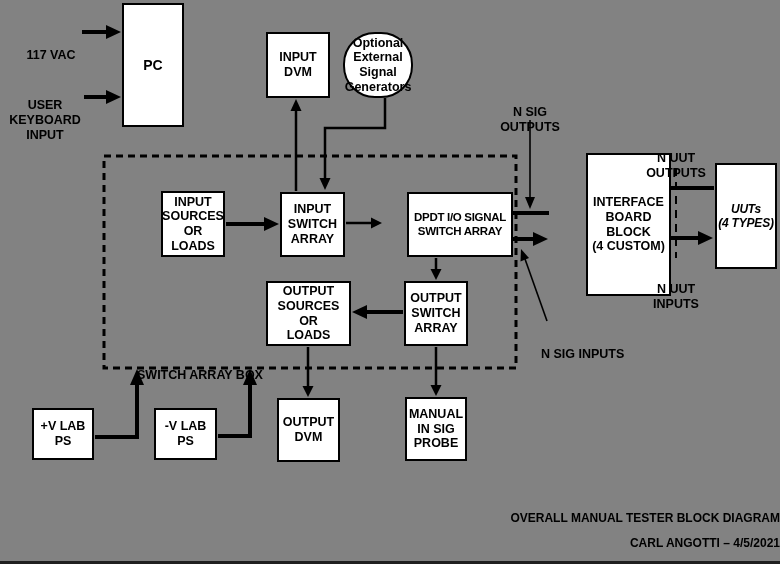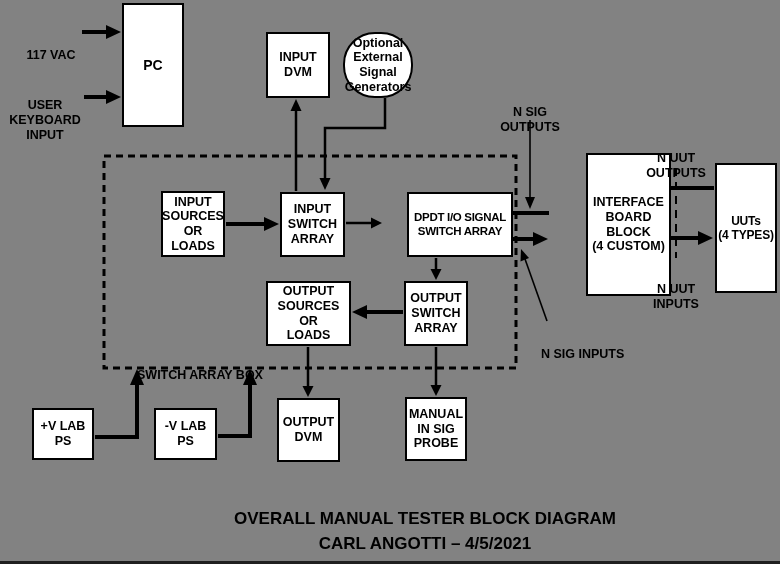"UUTs" #uuts { font-style: none -> italic; height: 130px -> 106px }
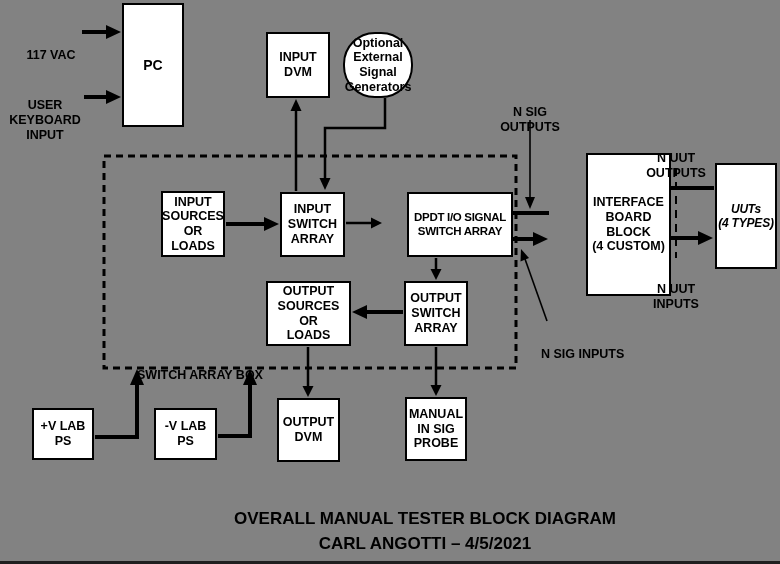"OVERALL MANUAL TESTER BLOCK DIAGRAM" #title { font-size: 17px -> 12px; text-align: center -> right }
